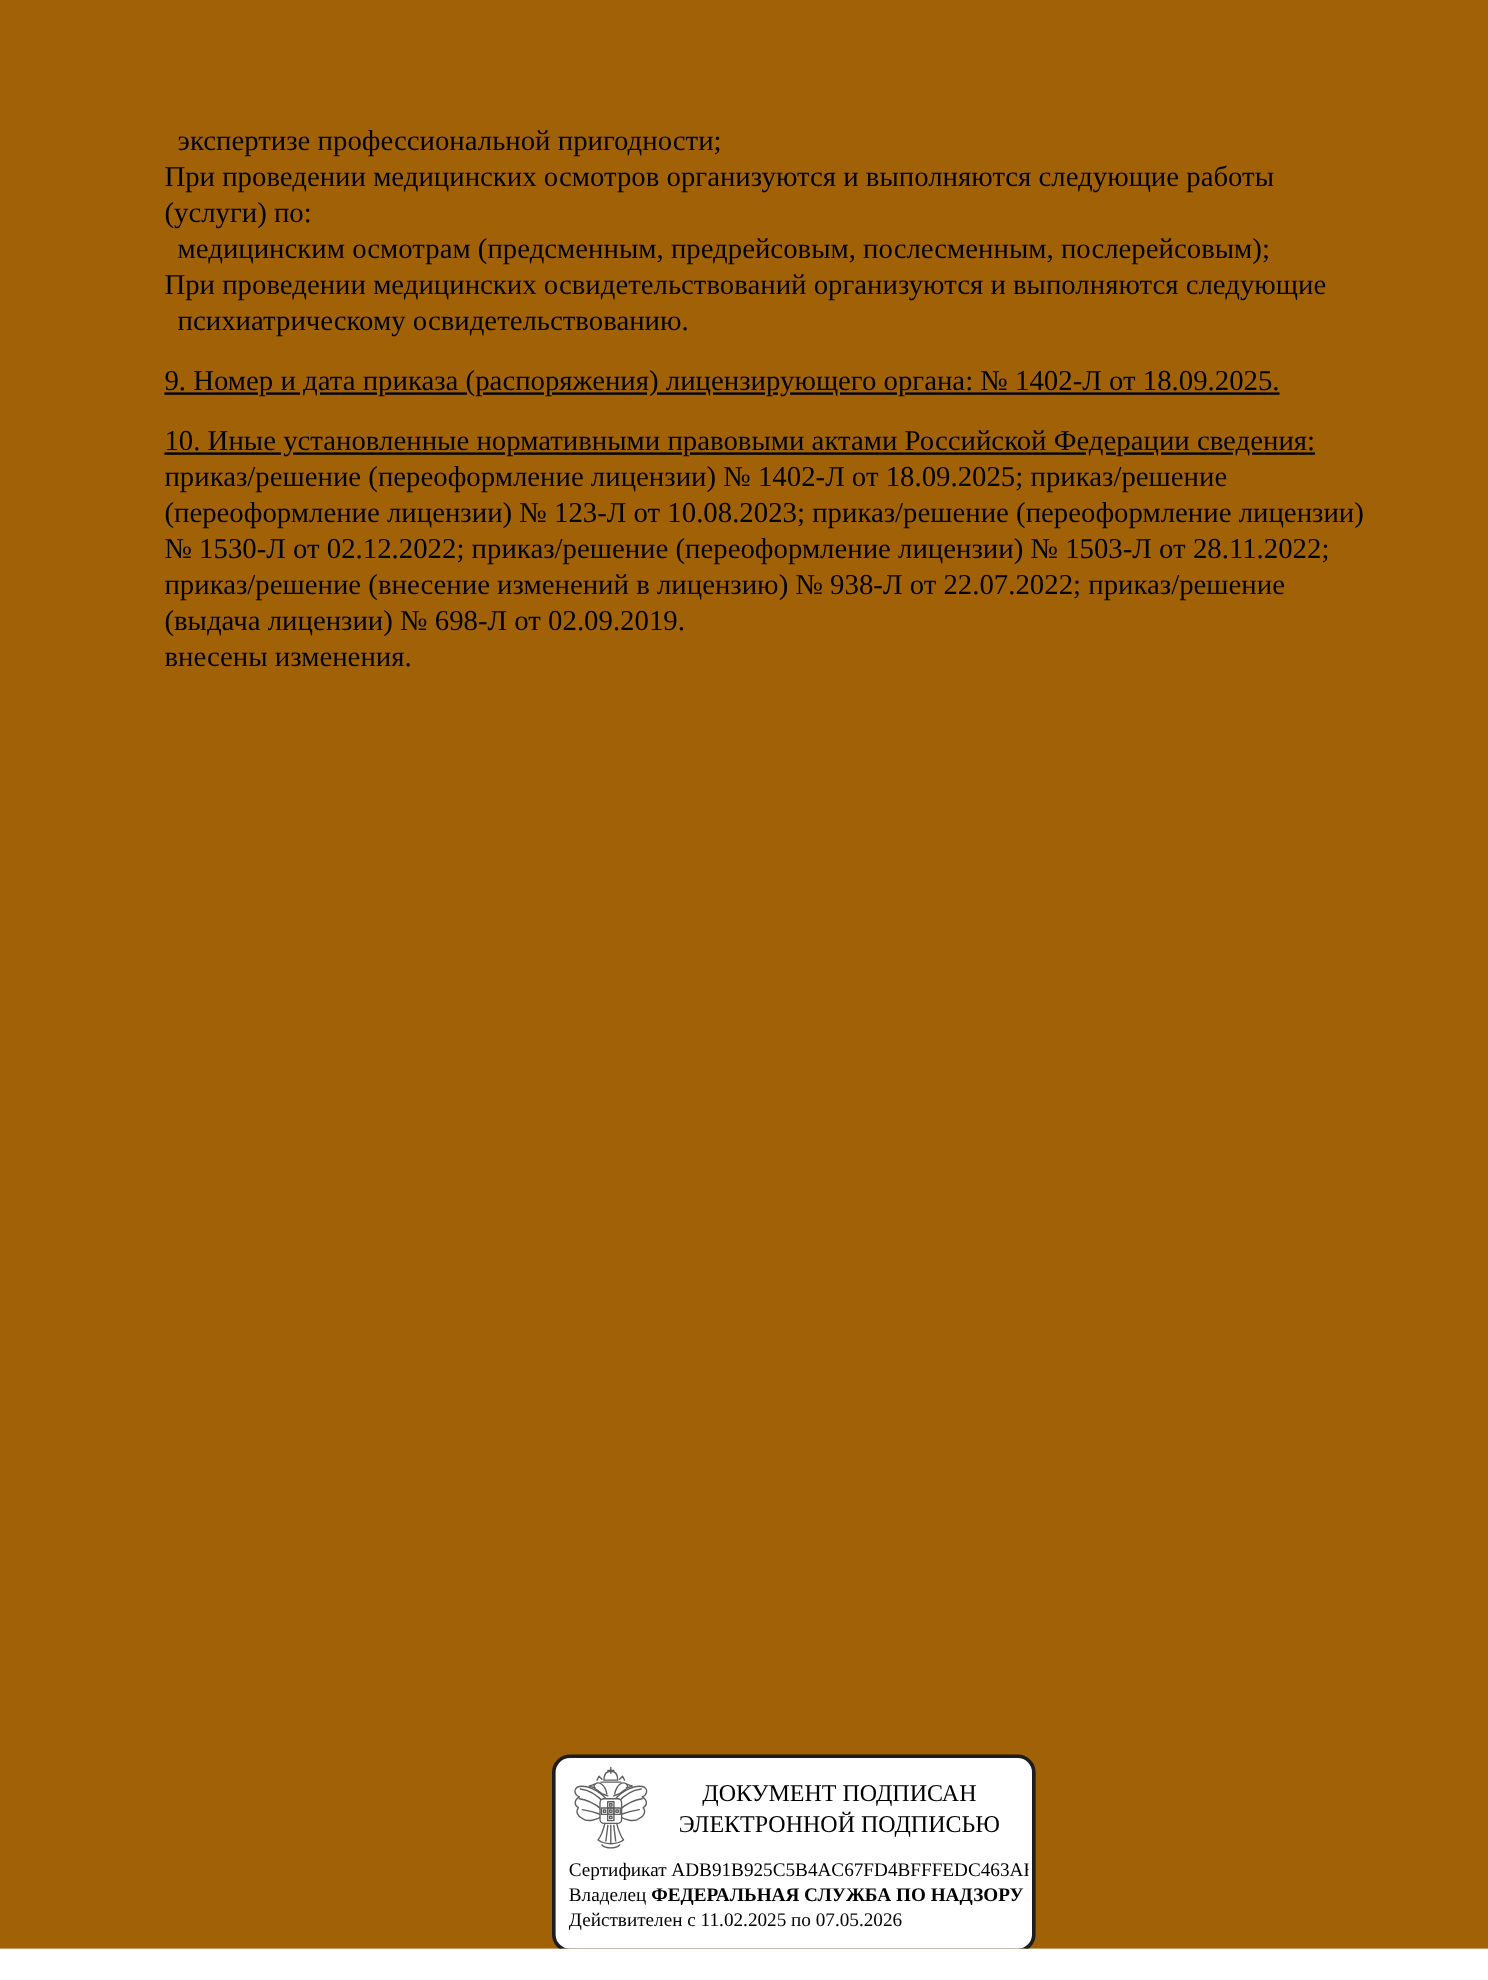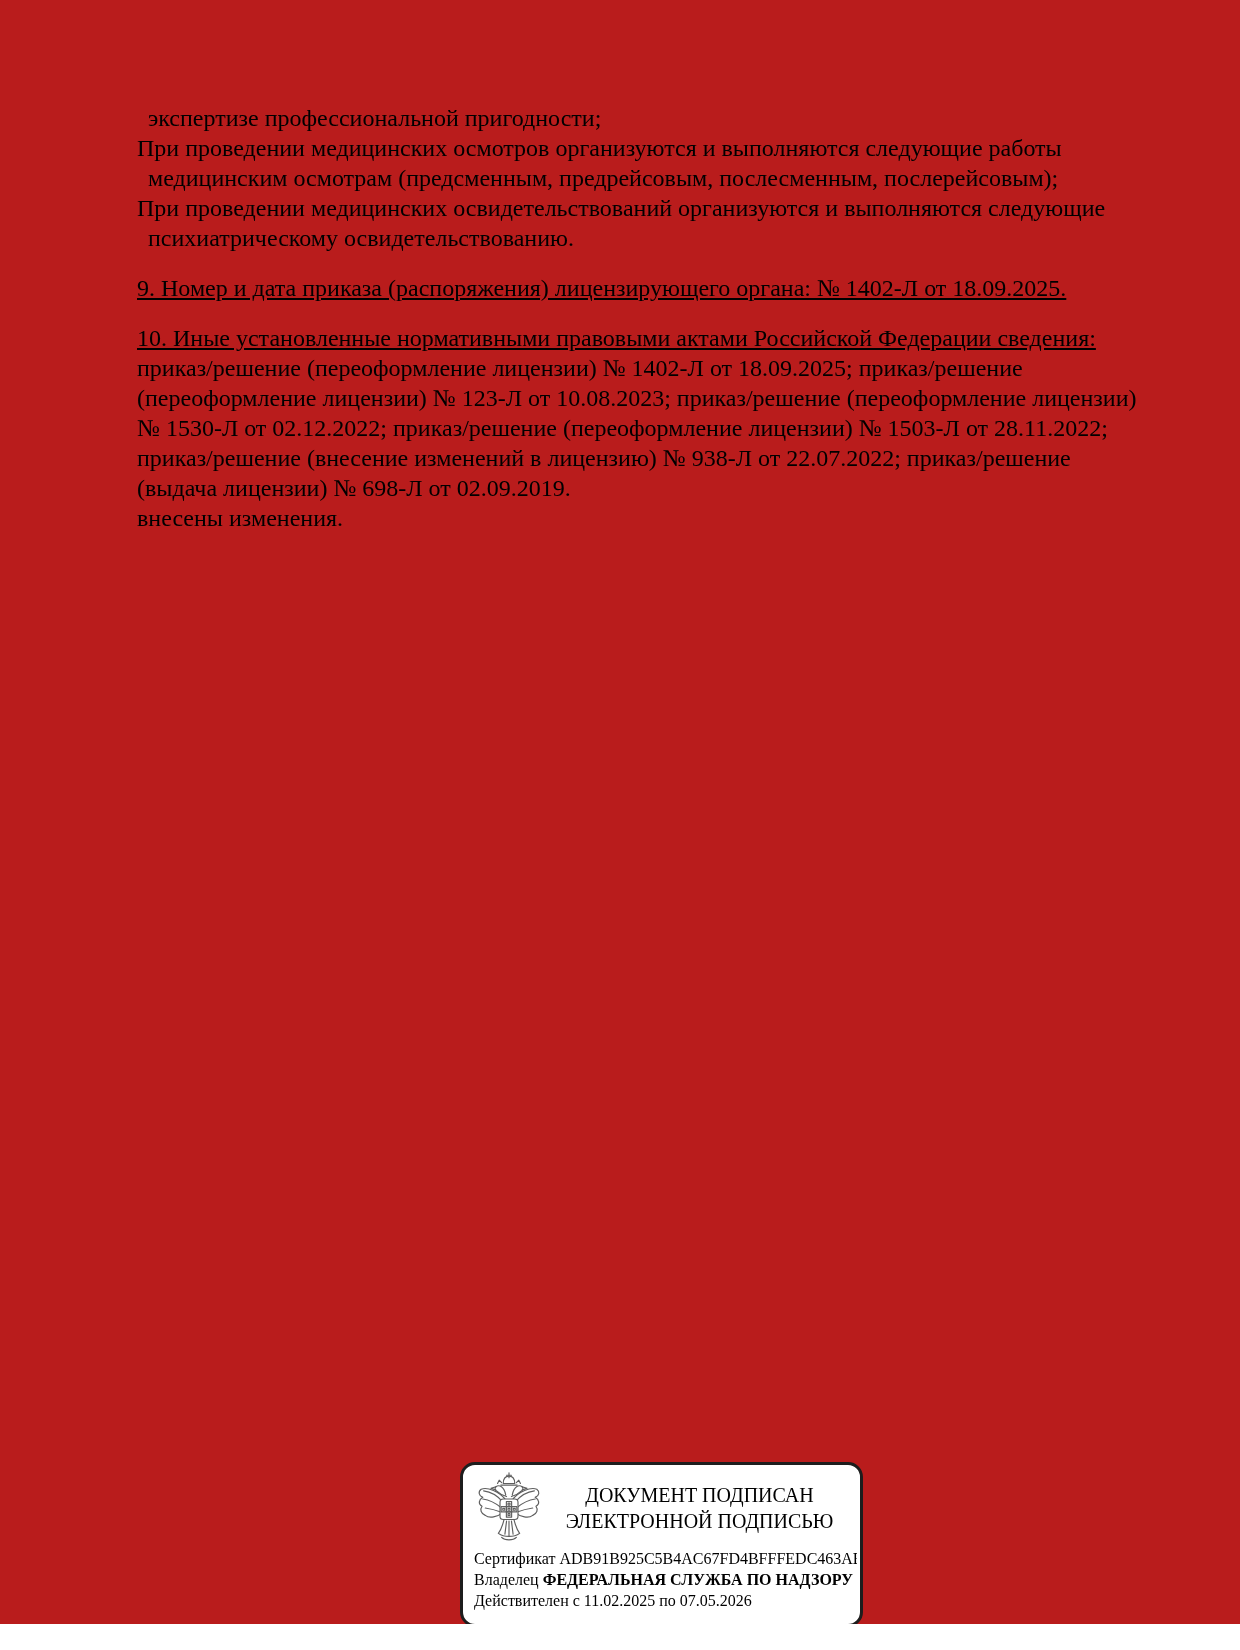"экспертизе профессиональной пригодности;" .page { background: #b91c1c -> #a16207 }
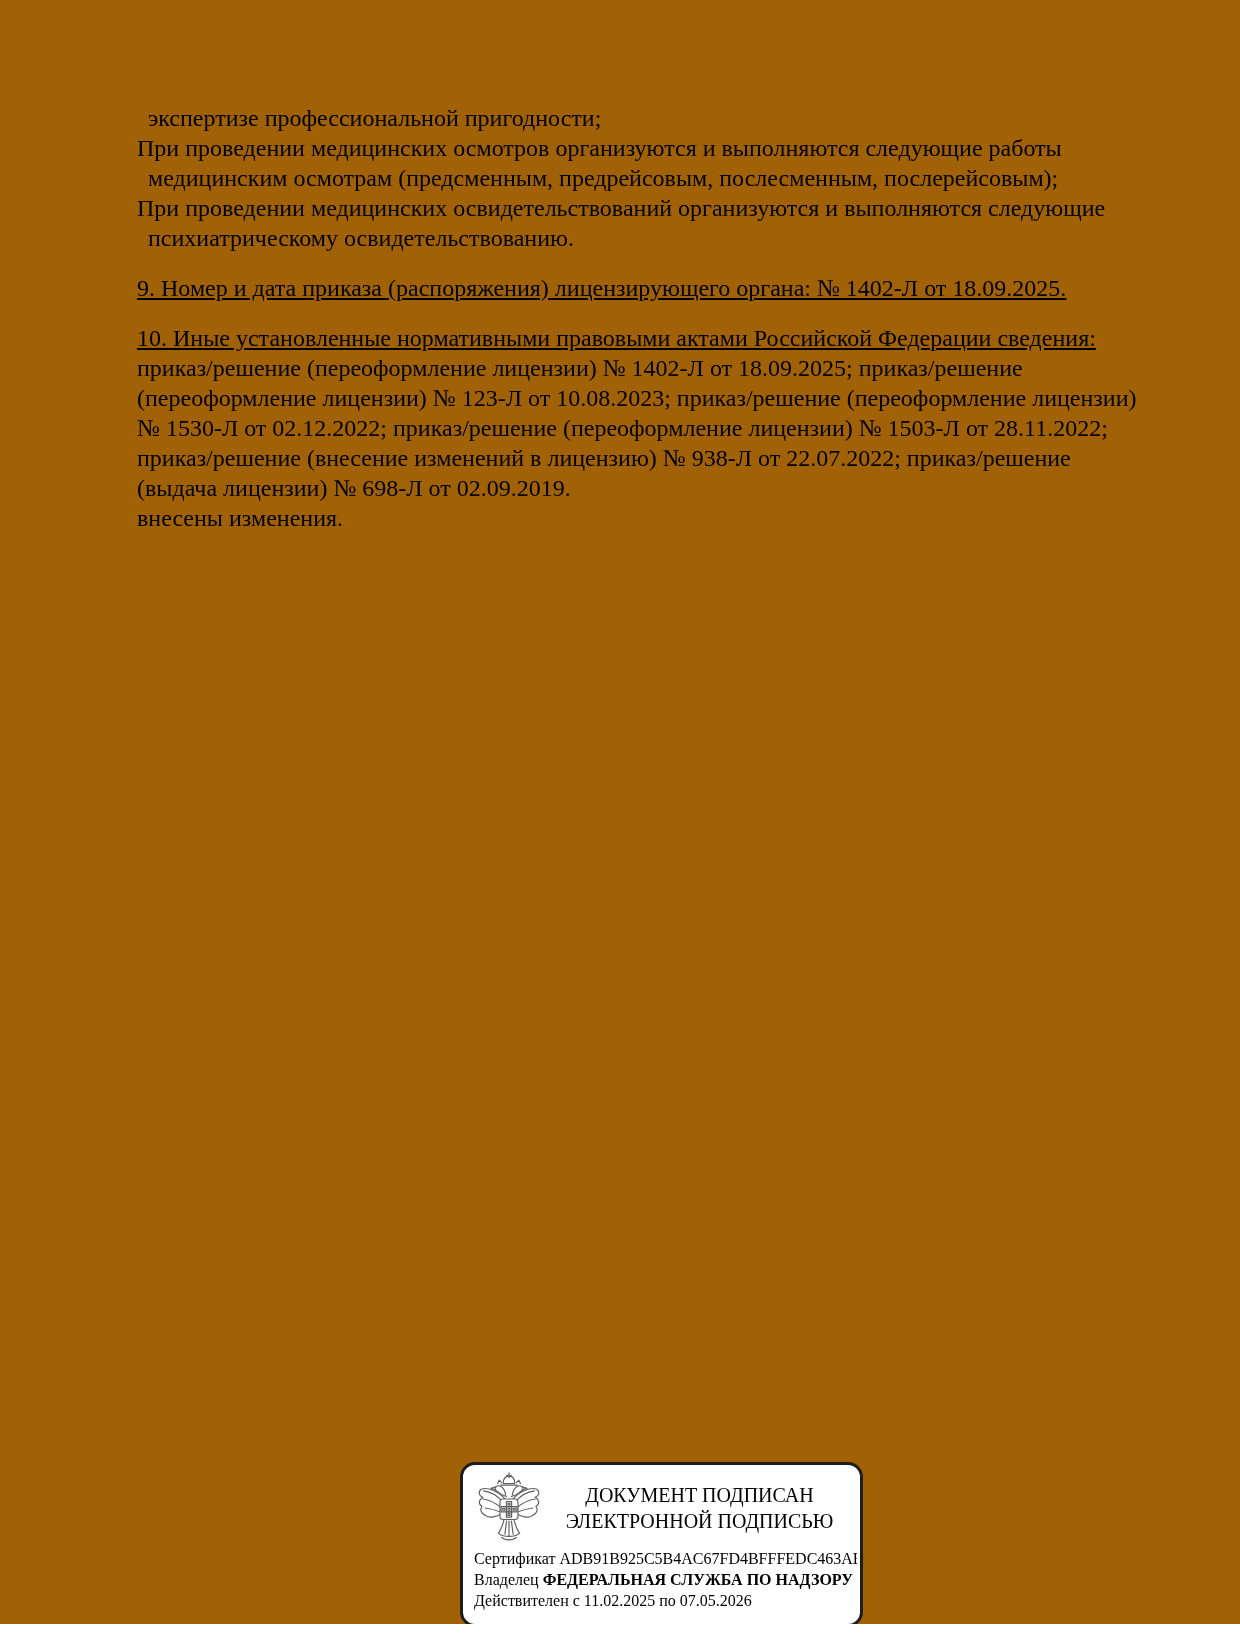"(услуги) по:" div.line { html: none -> <div>(услуги) по:</div> }
